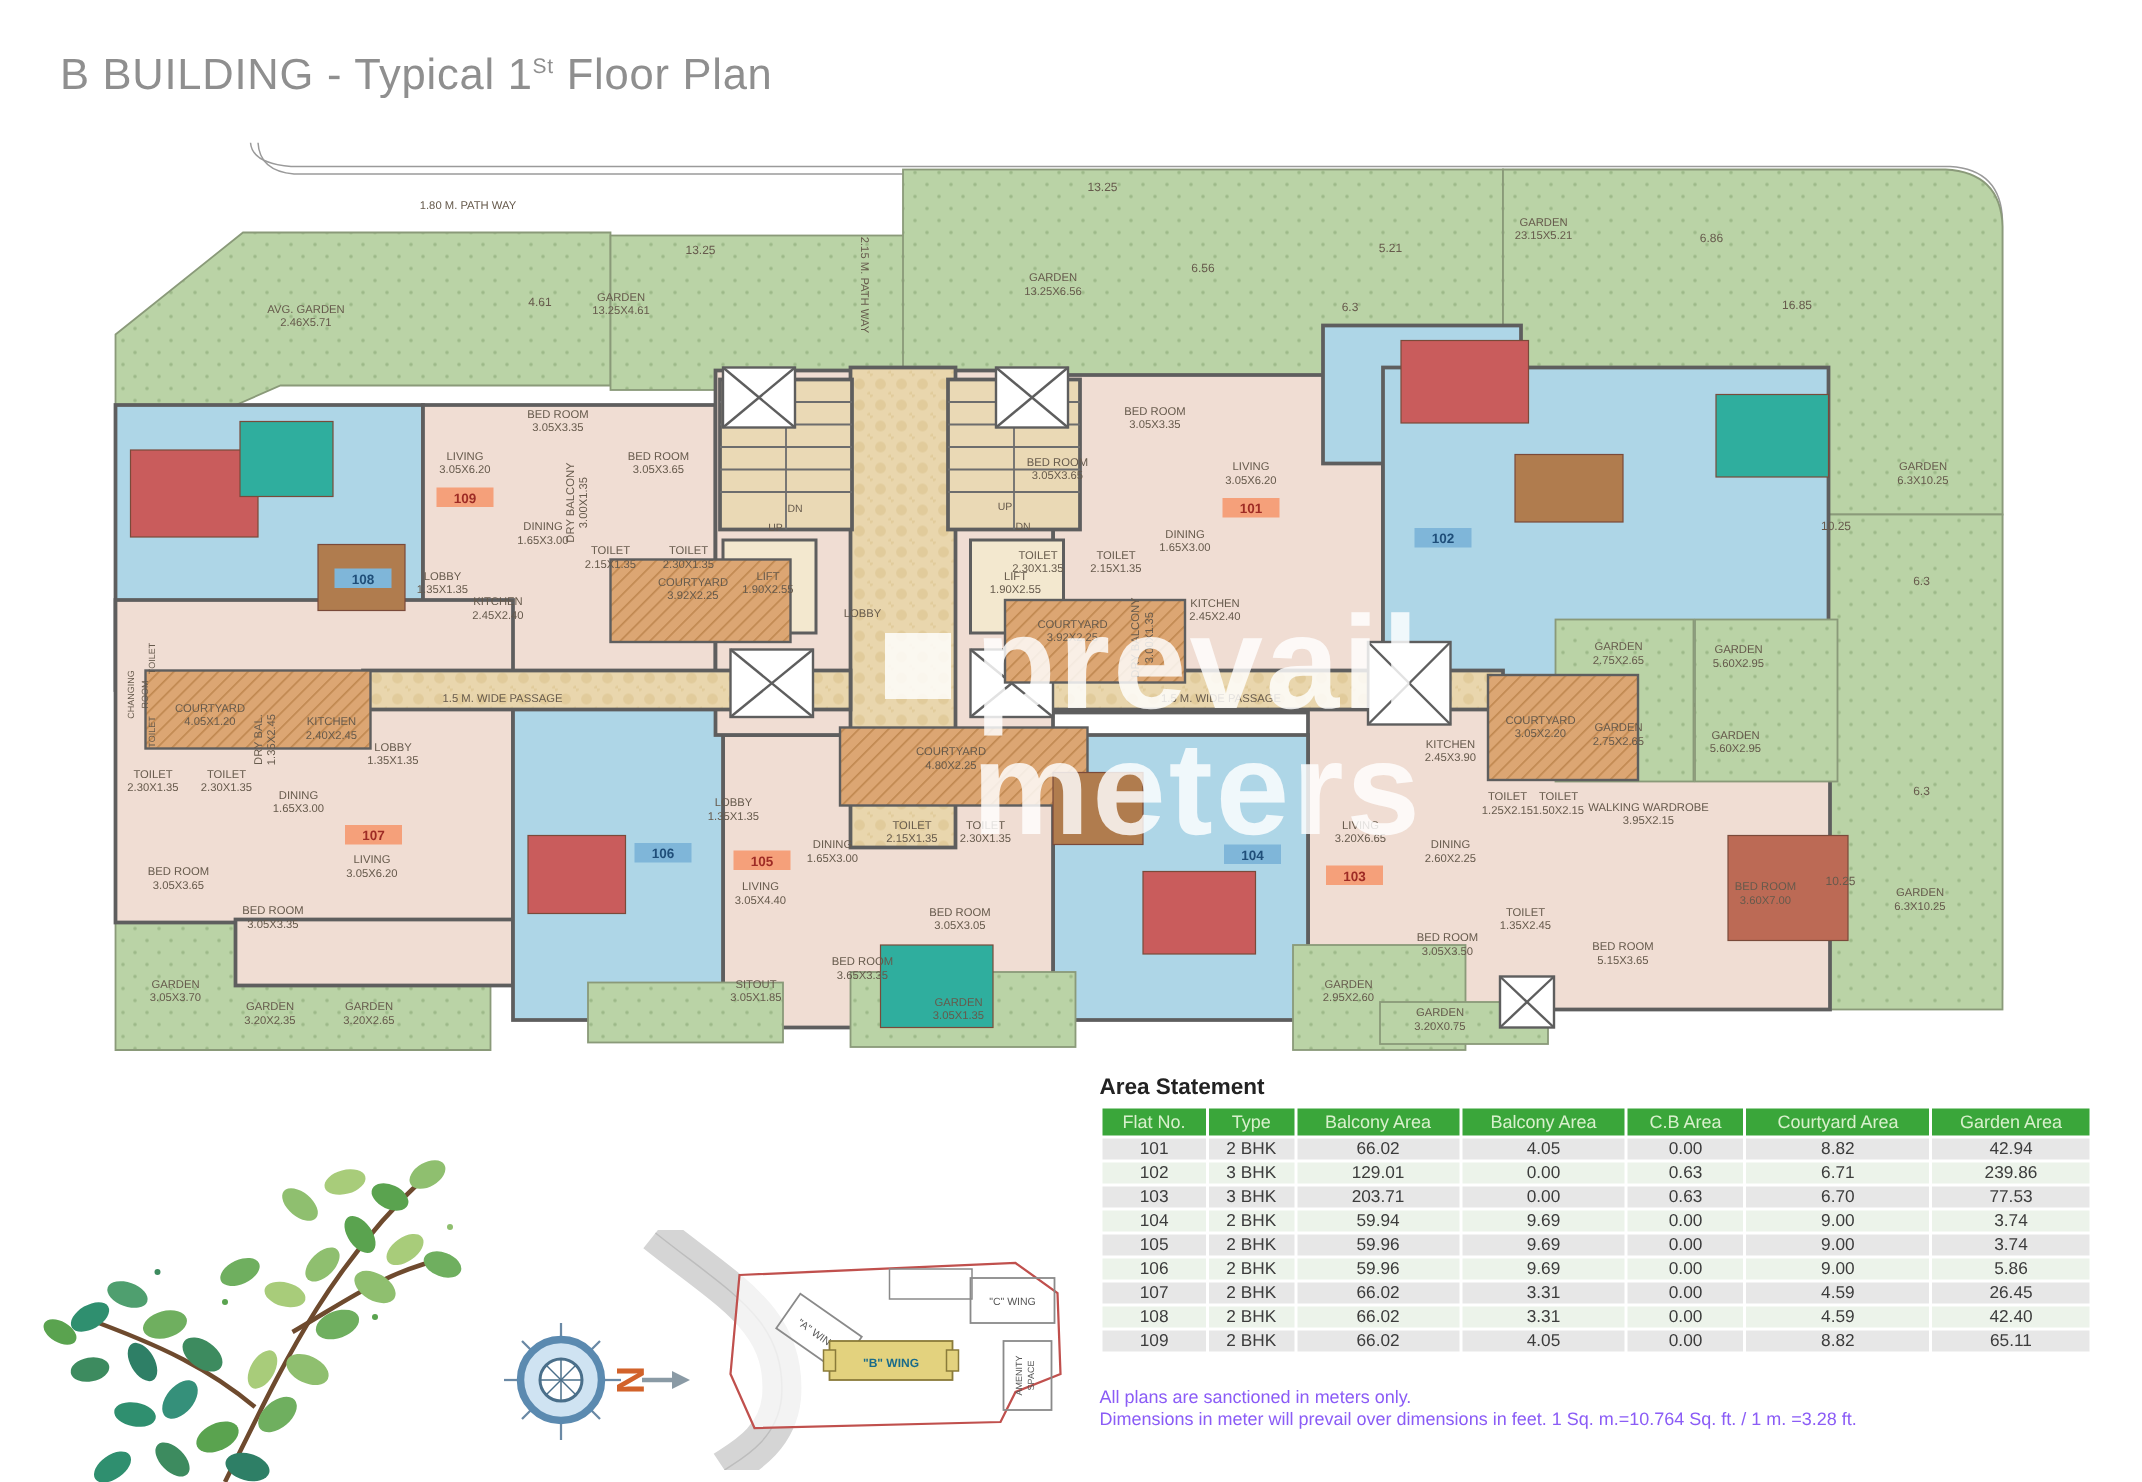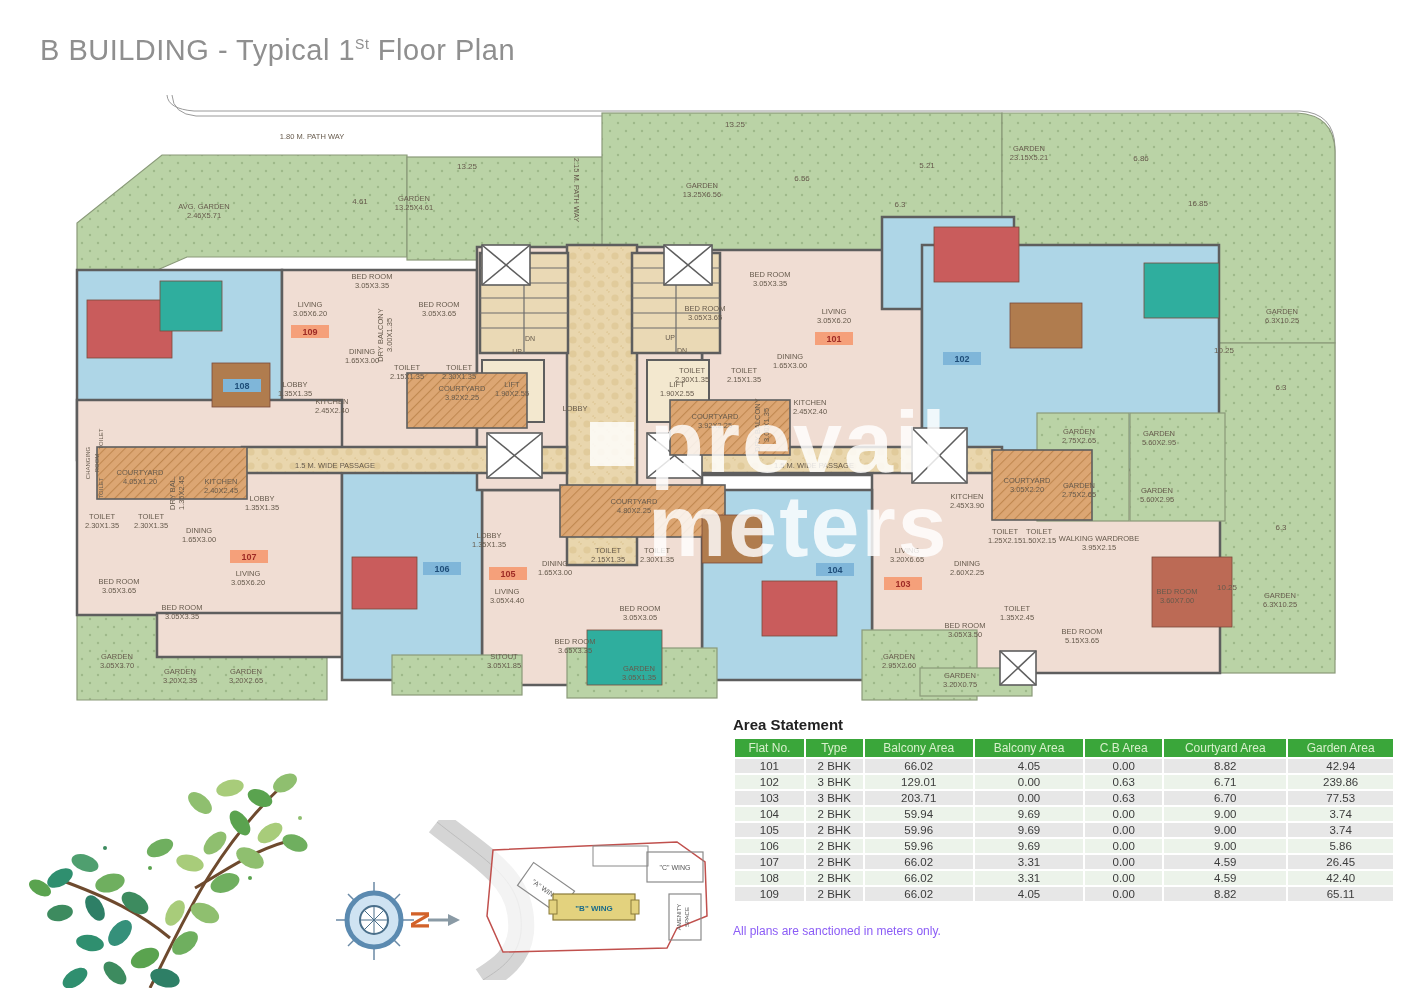"Dimensions in meter will prevail" div { html: none -> <div>Dimensions in meter will prevail over dimensions in feet. 1 Sq. m.=10.764 Sq. ft. / 1 m. =3.28 ft.</div> }
